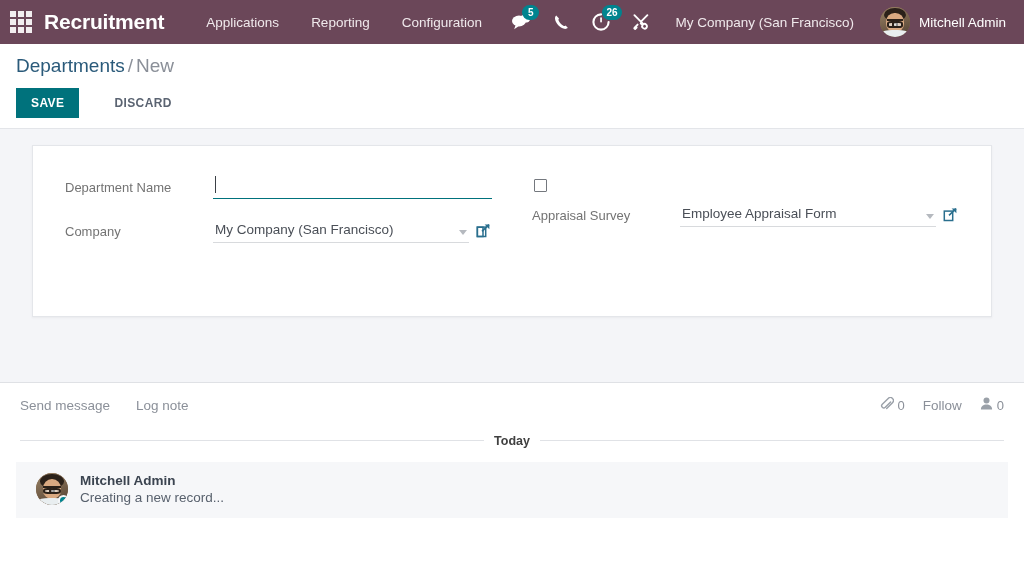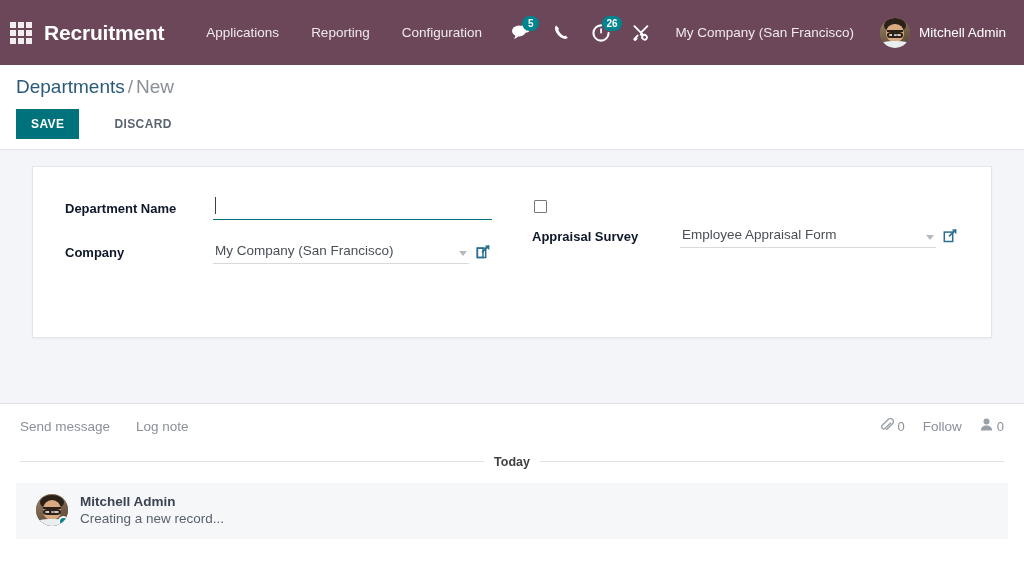"Recruitment" .navbar { height: 65px -> 44px }
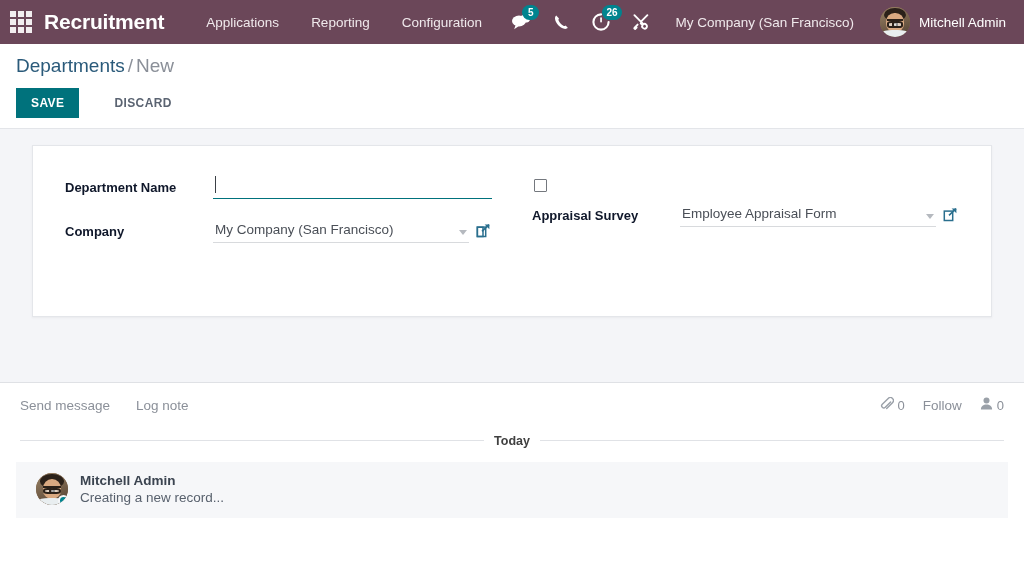"Department Name" .field-label { color: #0f172a -> #737373; font-weight: bold -> normal }
